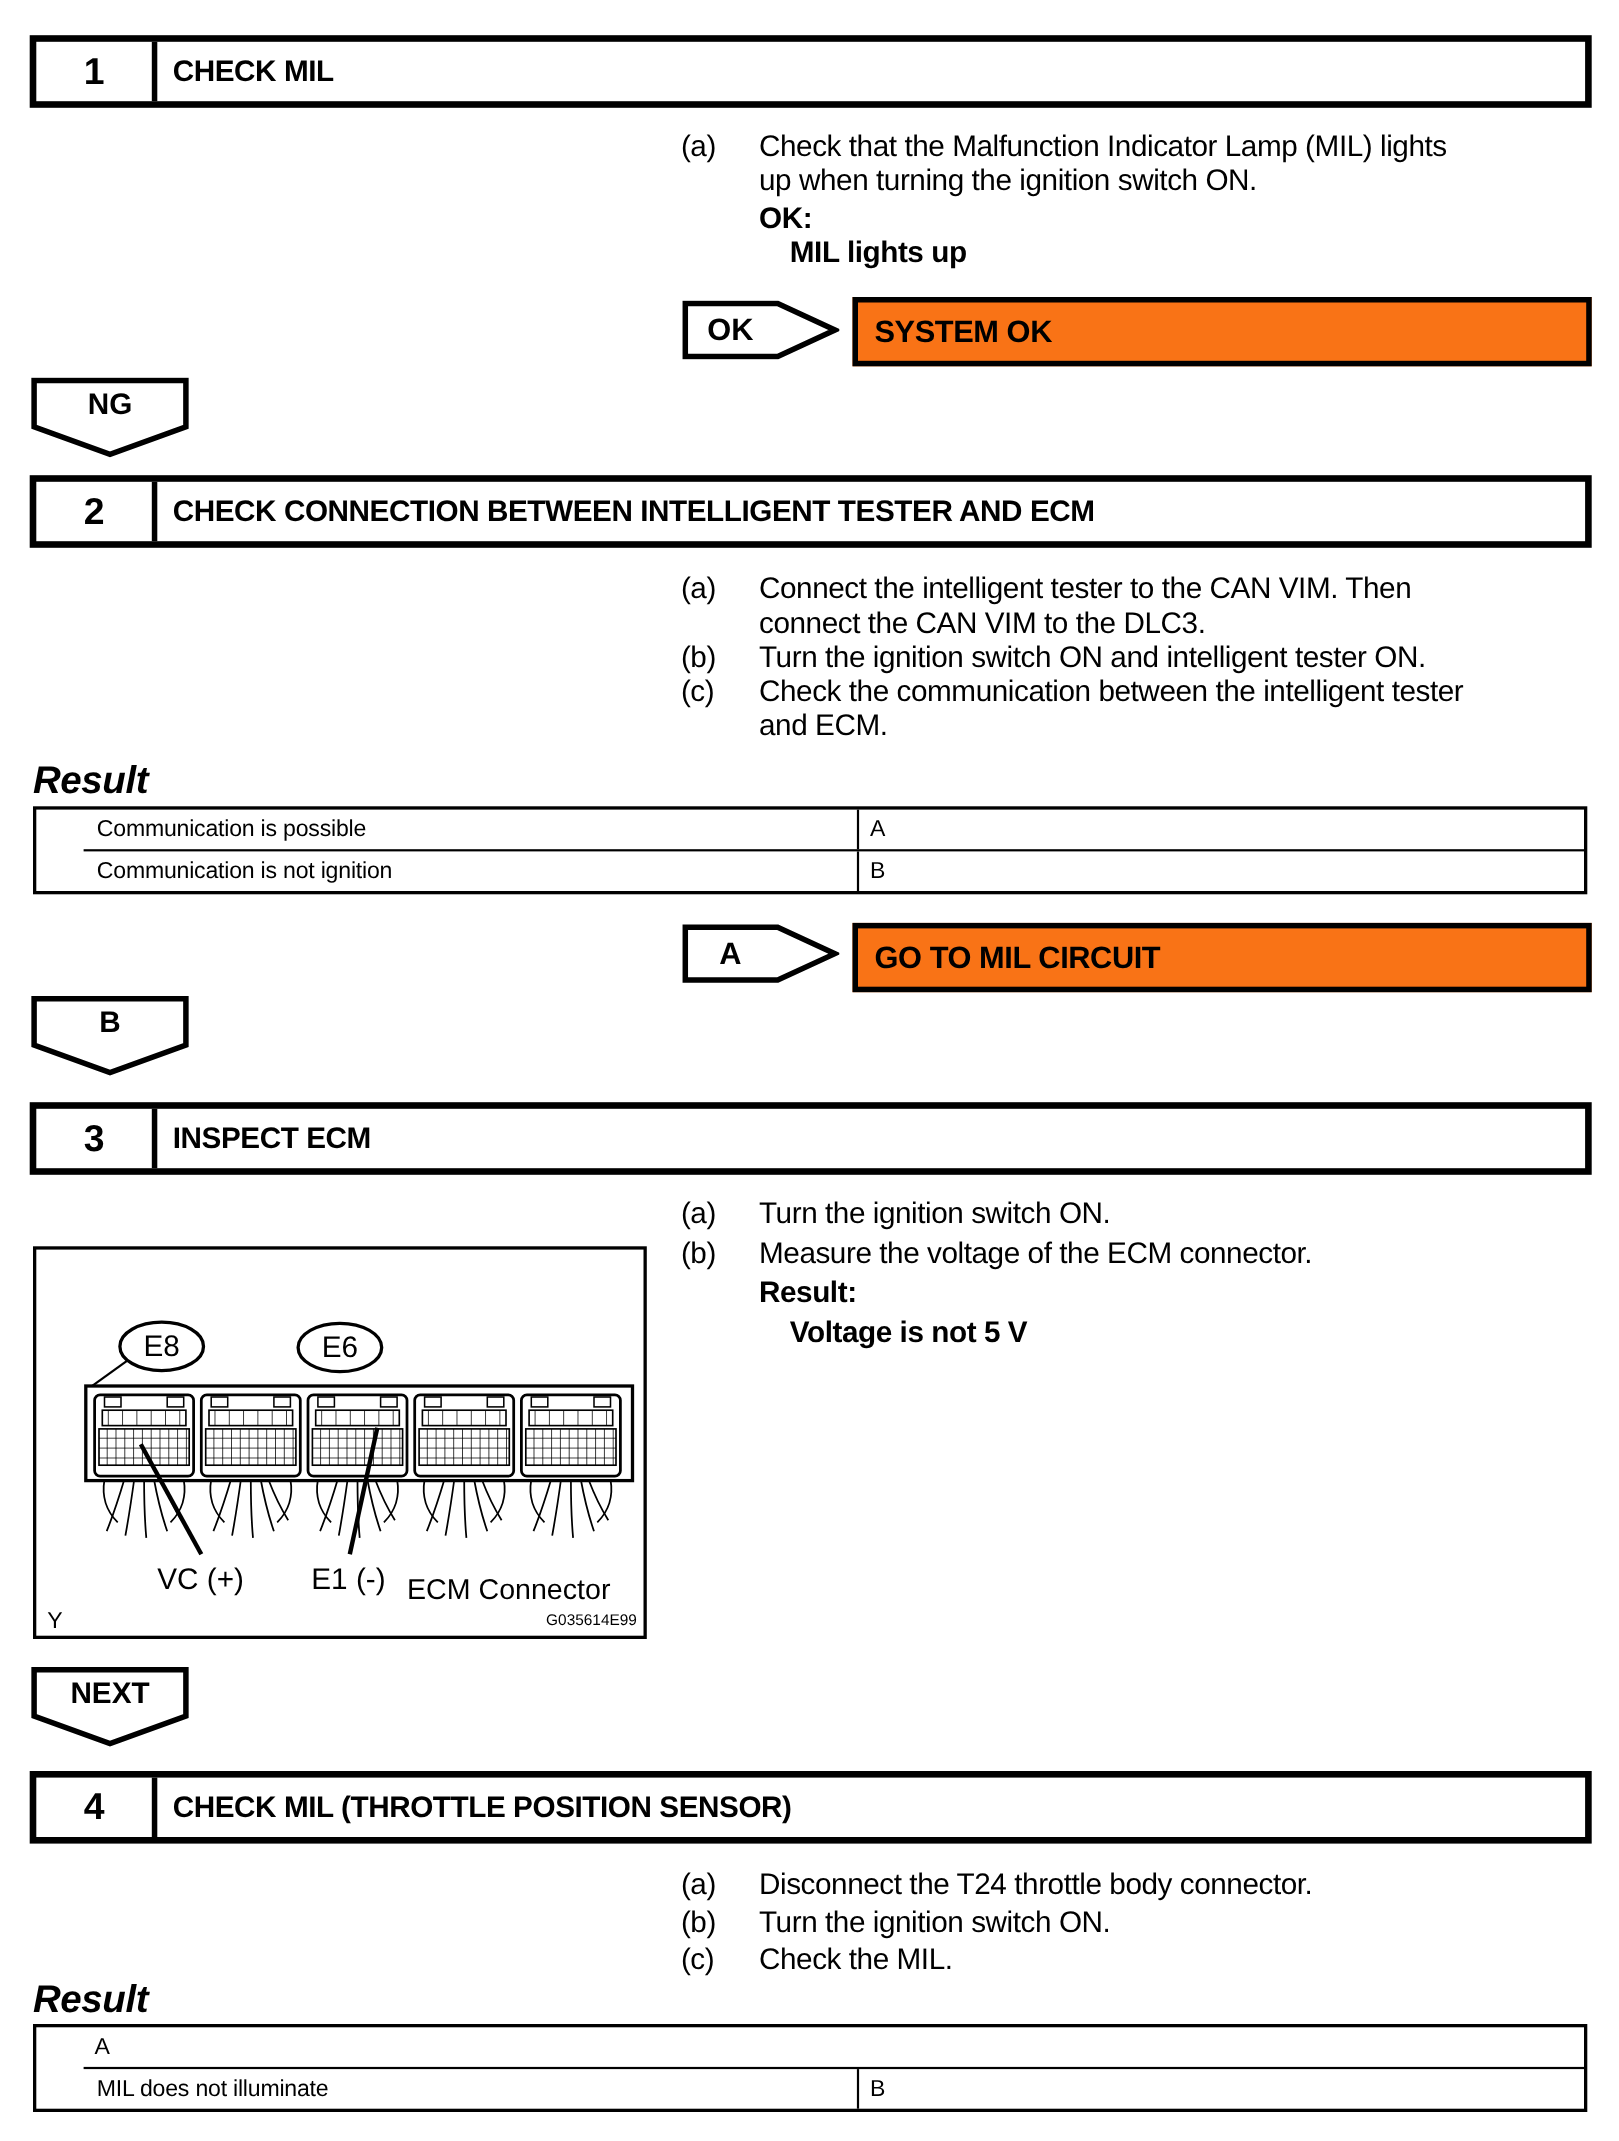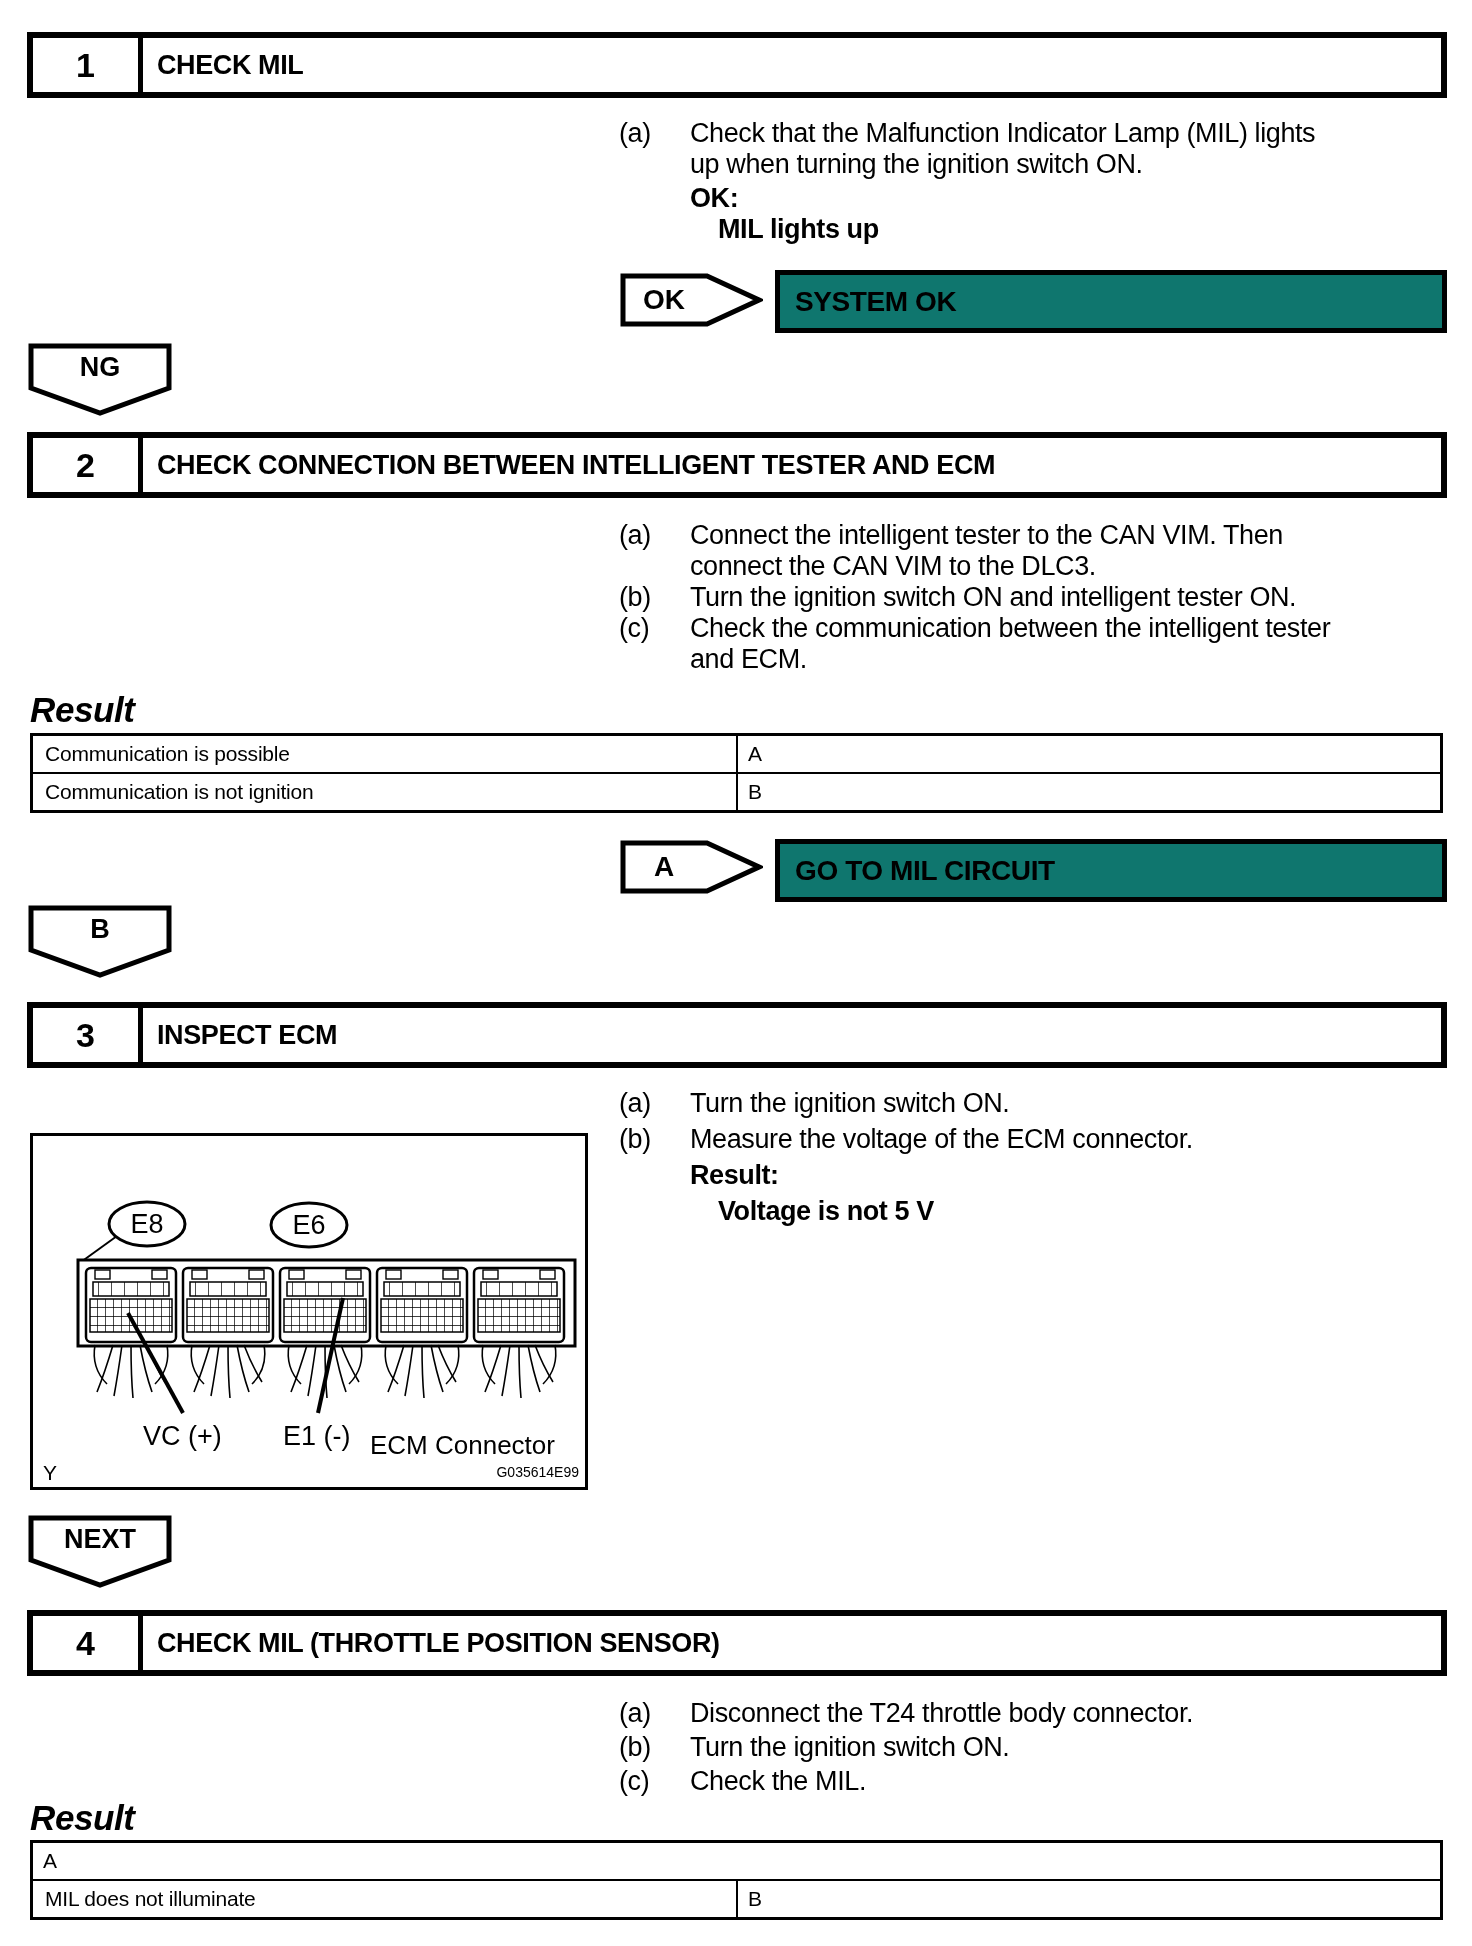"SYSTEM OK" .result-box { background: #0f766e -> #f97316 }
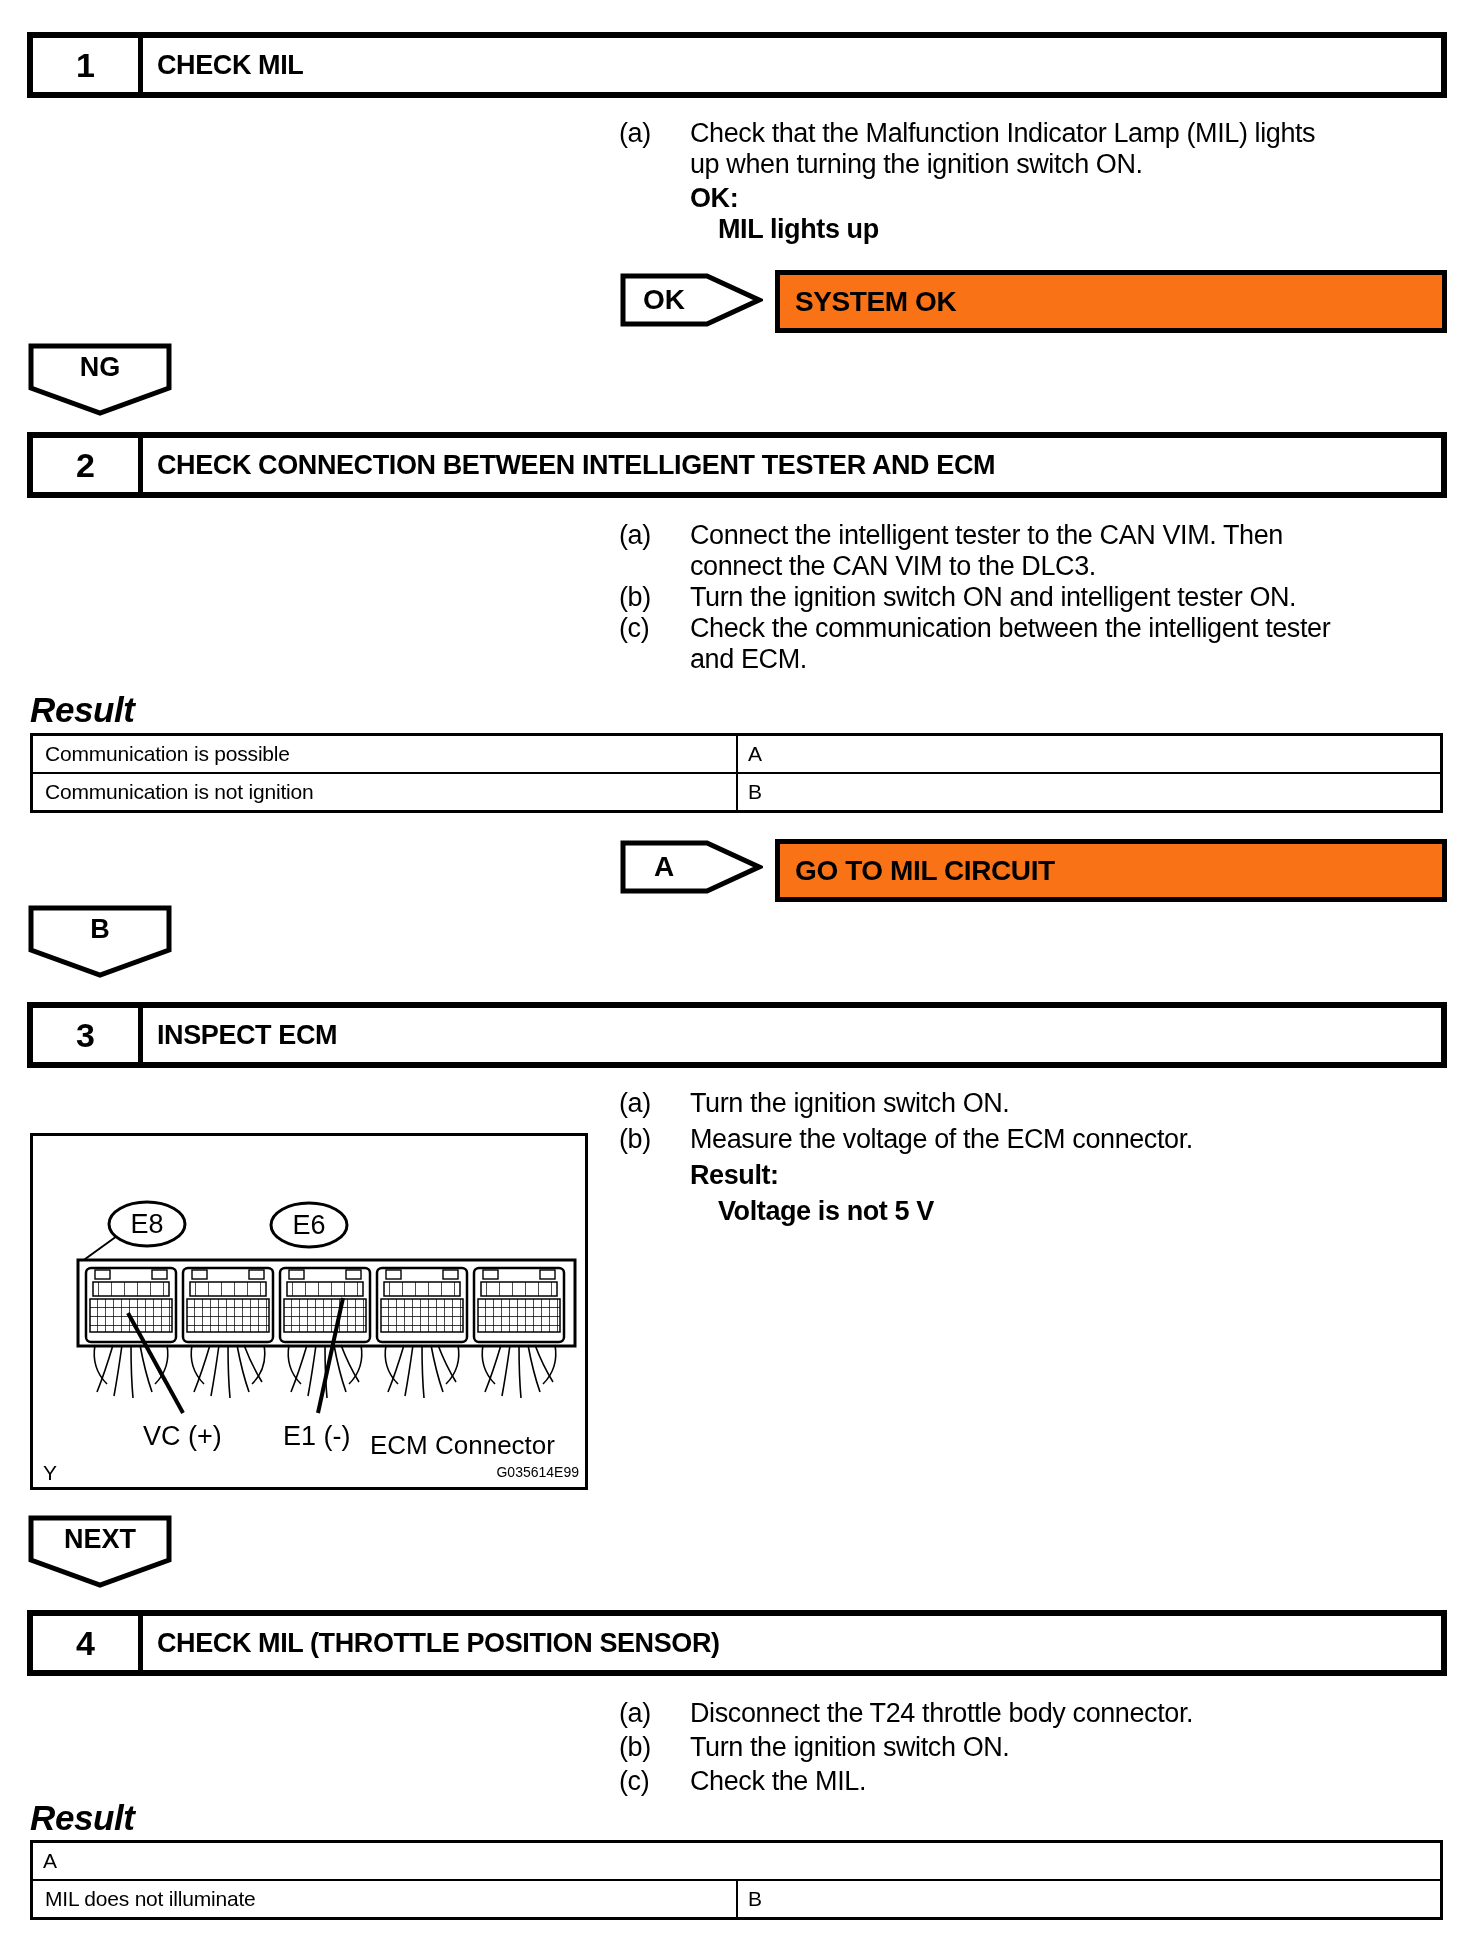"Communication is possible" .rtable { padding-left: none -> 43px }
